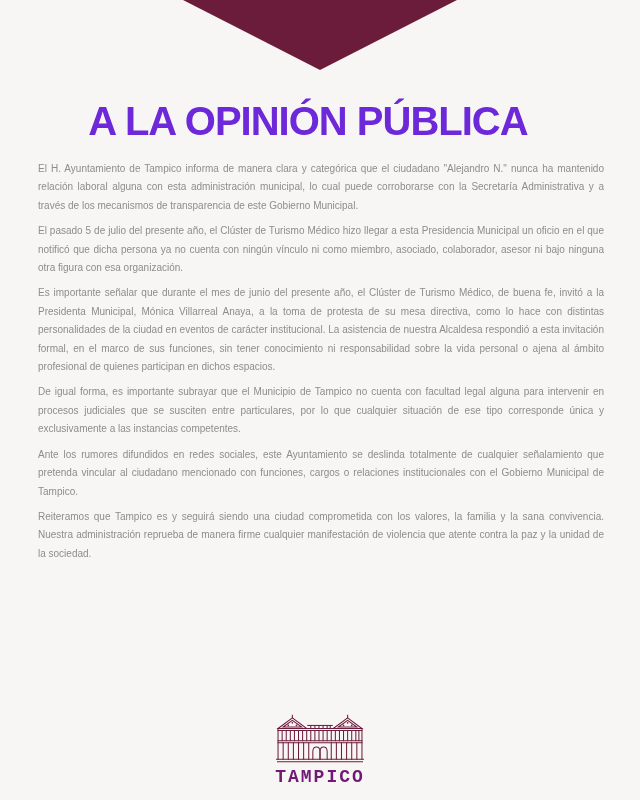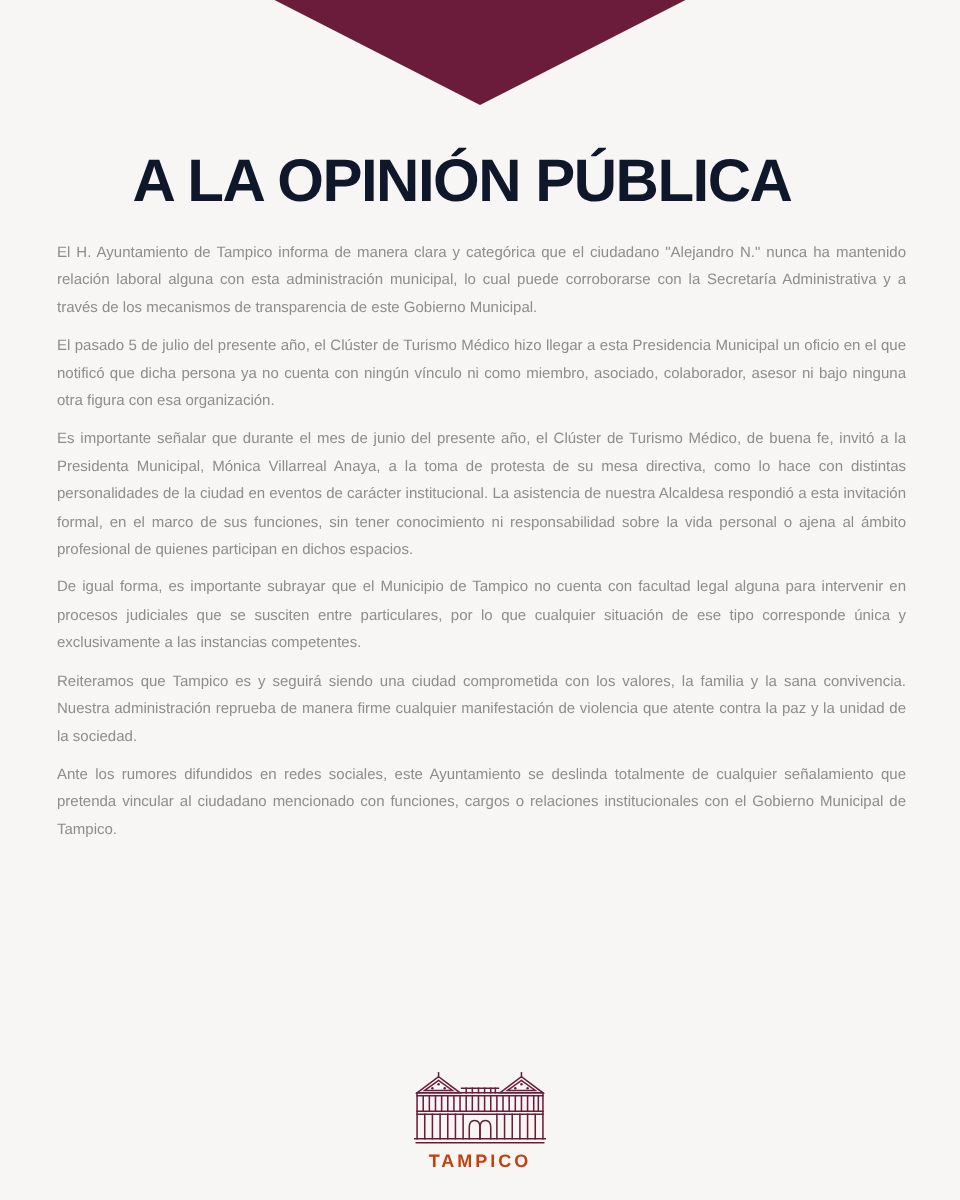"A LA OPINIÓN PÚBLICA" .title { color: #0f172a -> #6d28d9 }
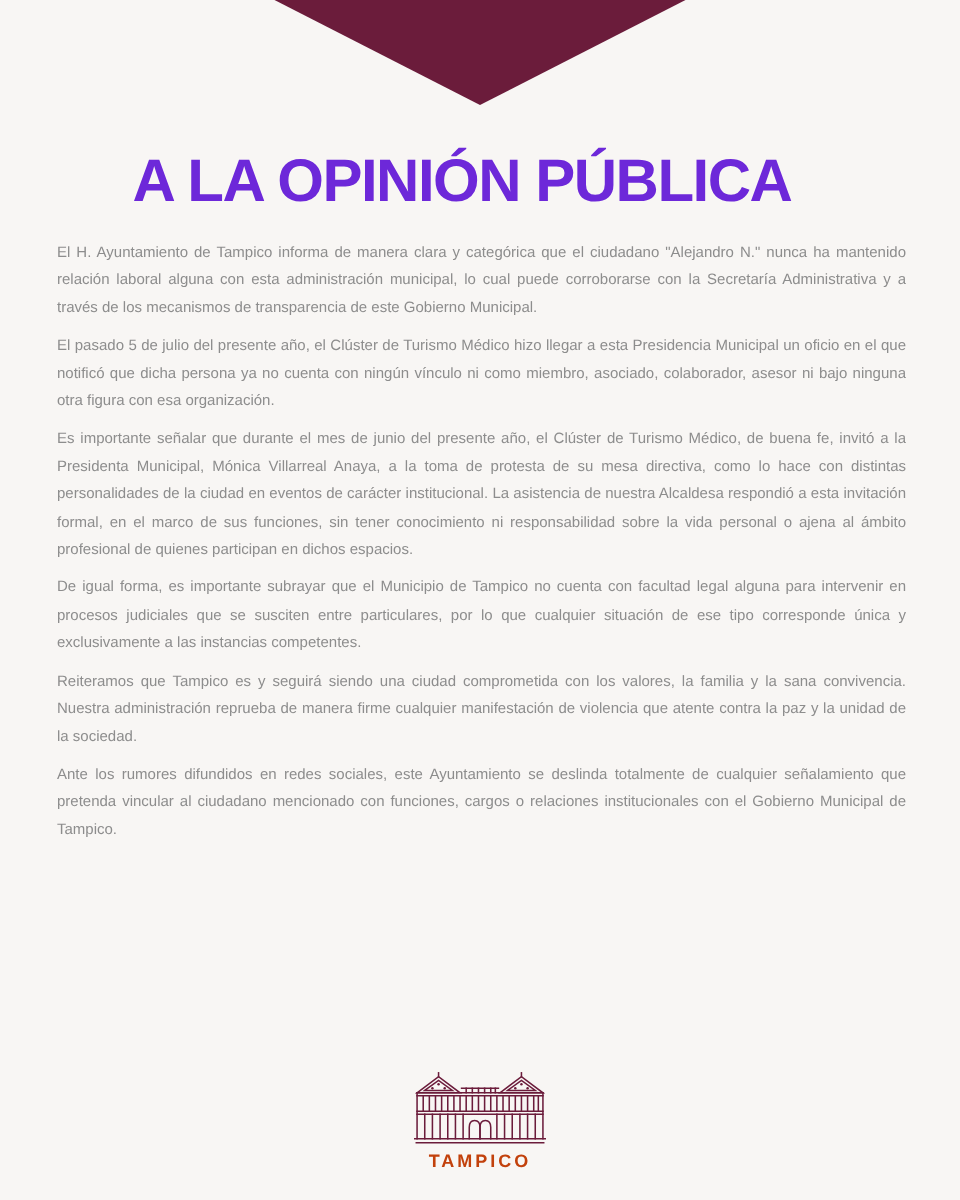"Reiteramos que Tampico es y" p { order: before "Ante los rumores difundidos en" -> after "Ante los rumores difundidos en" }
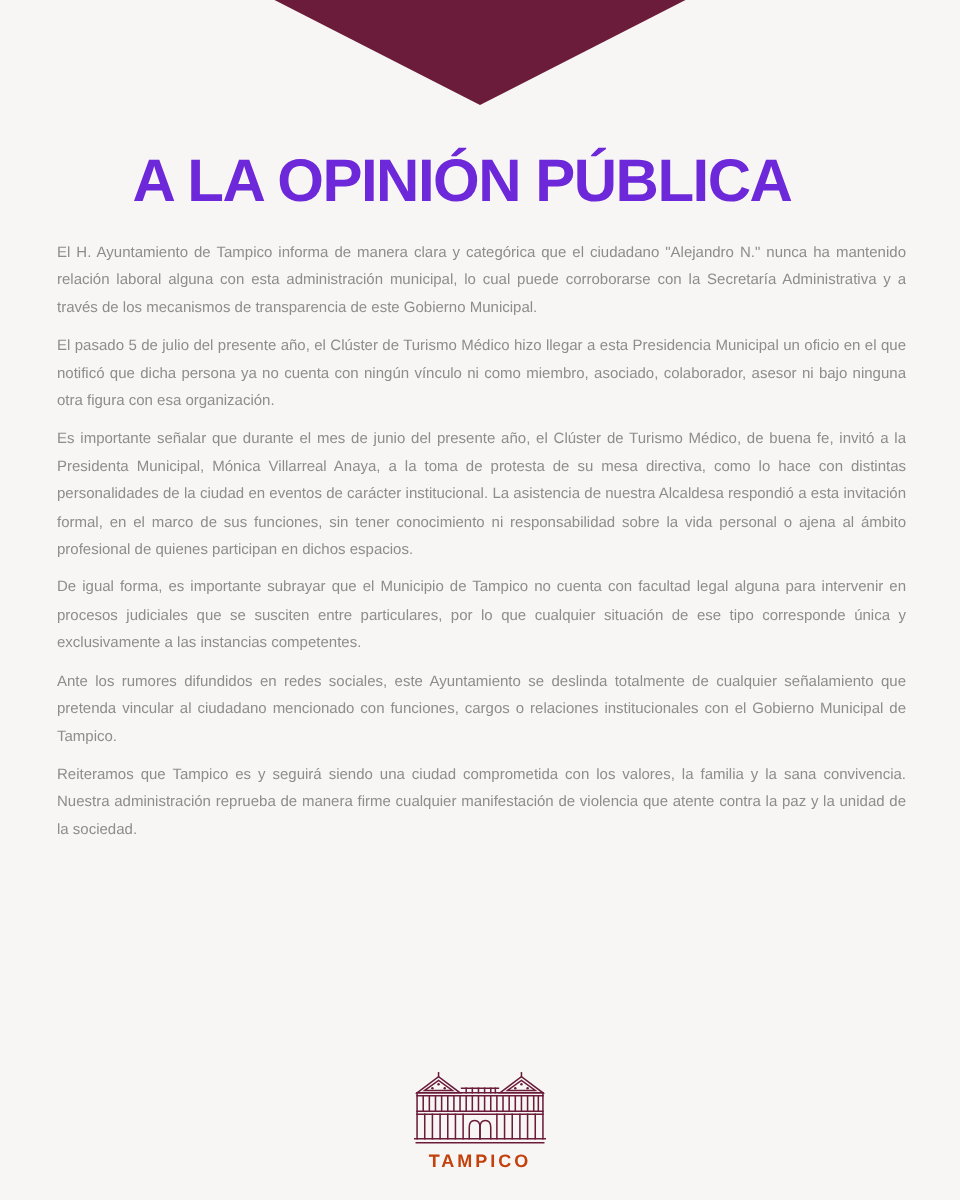"TAMPICO" .logo-text { color: #c2410c -> #701a75; font-family: none -> Liberation Mono, monospace; font-size: 12px -> 18px }
